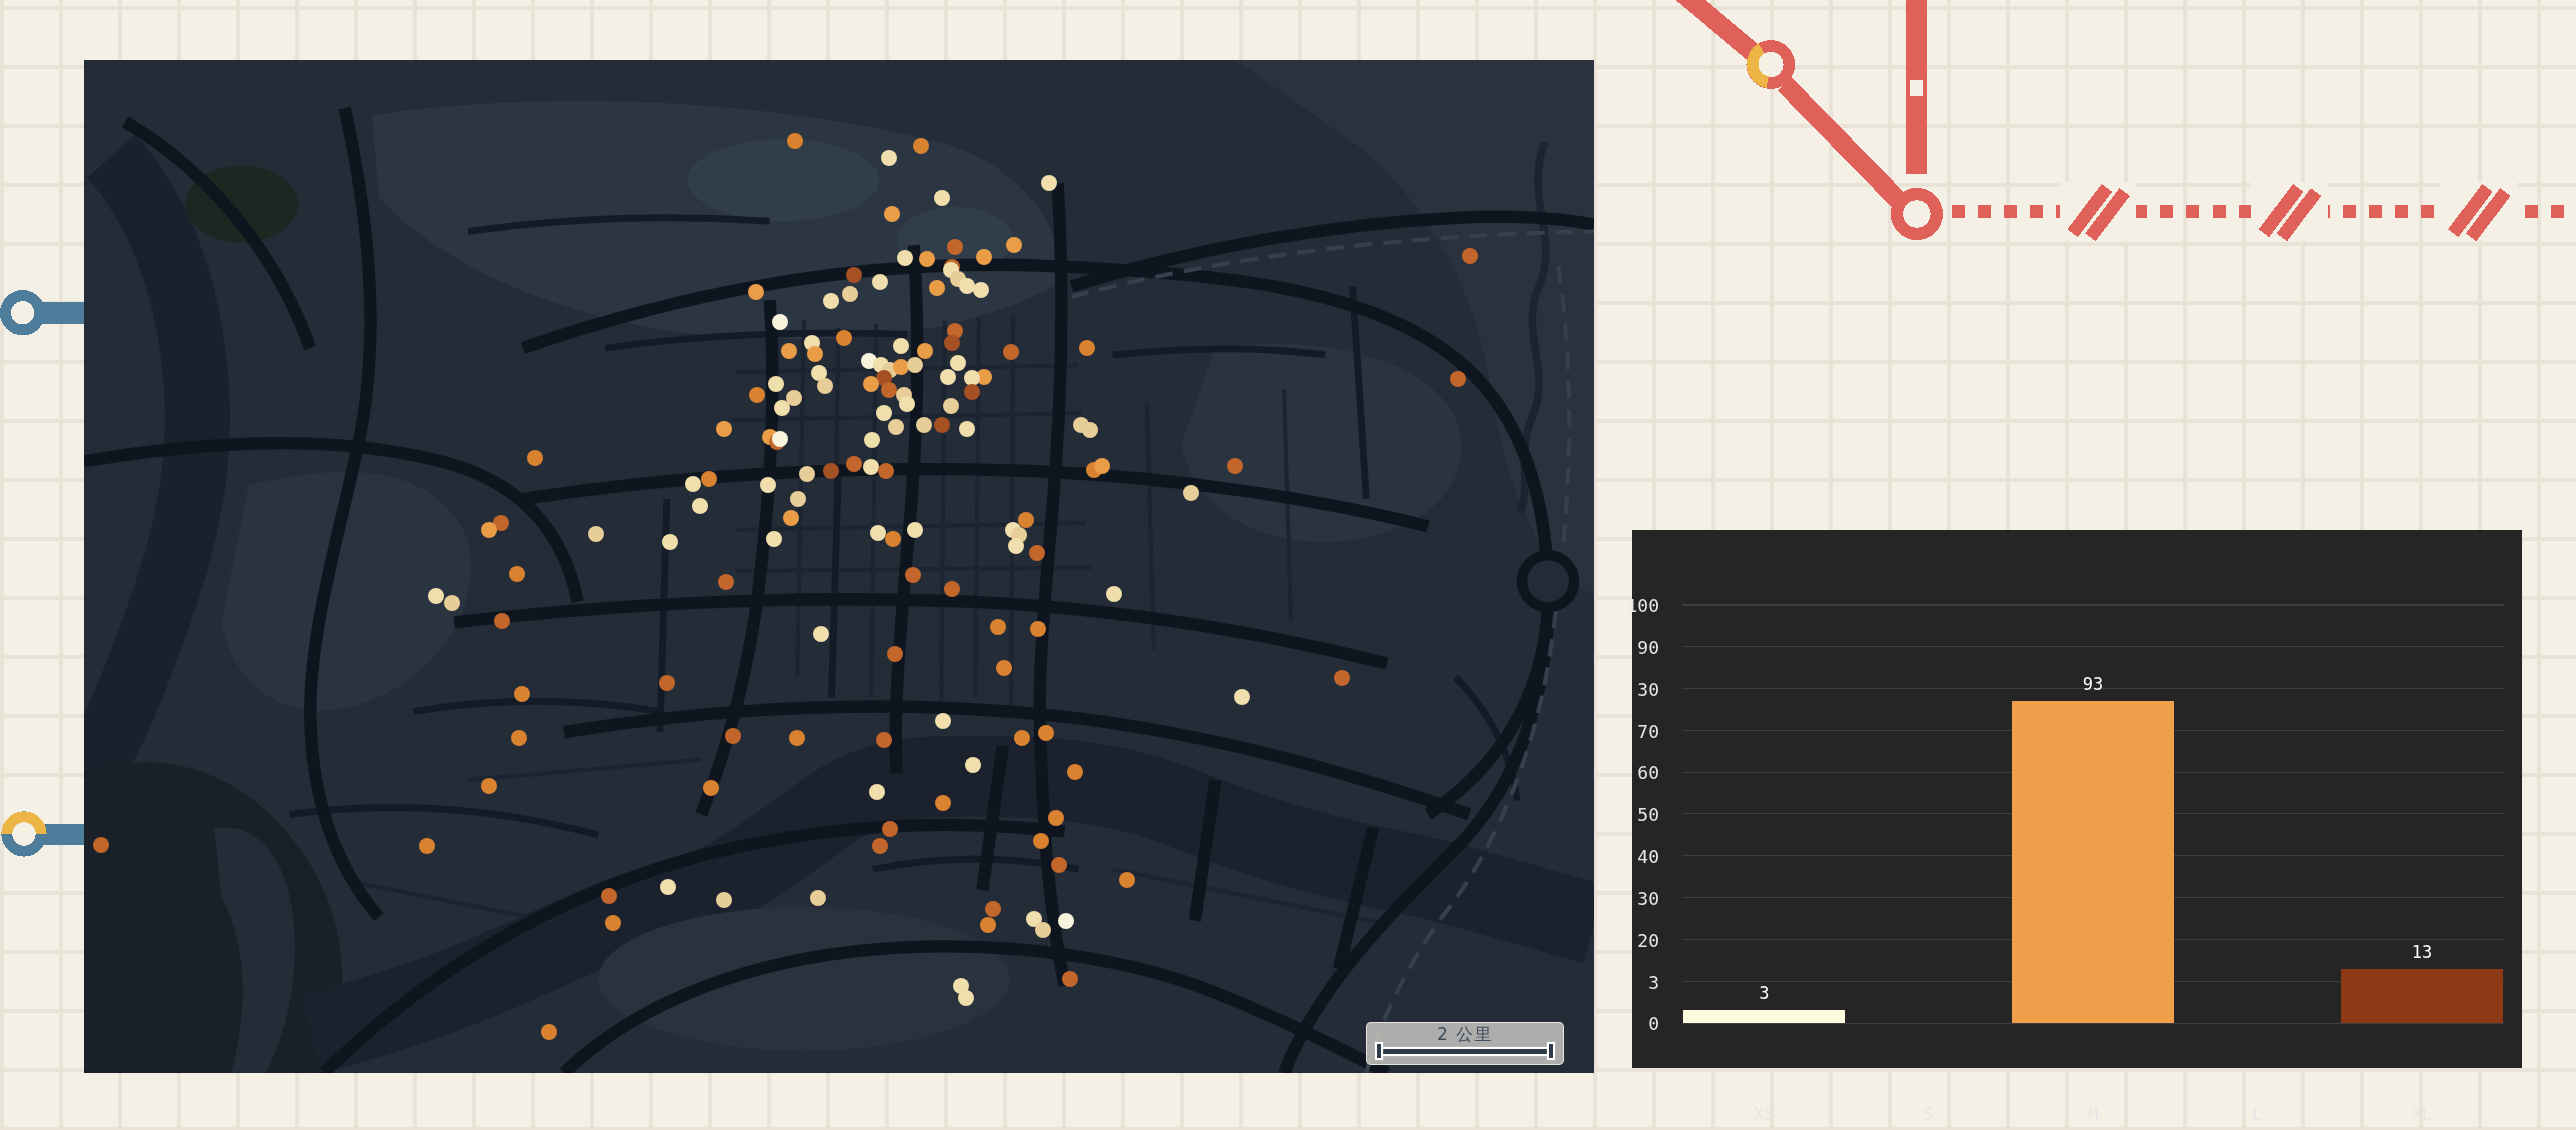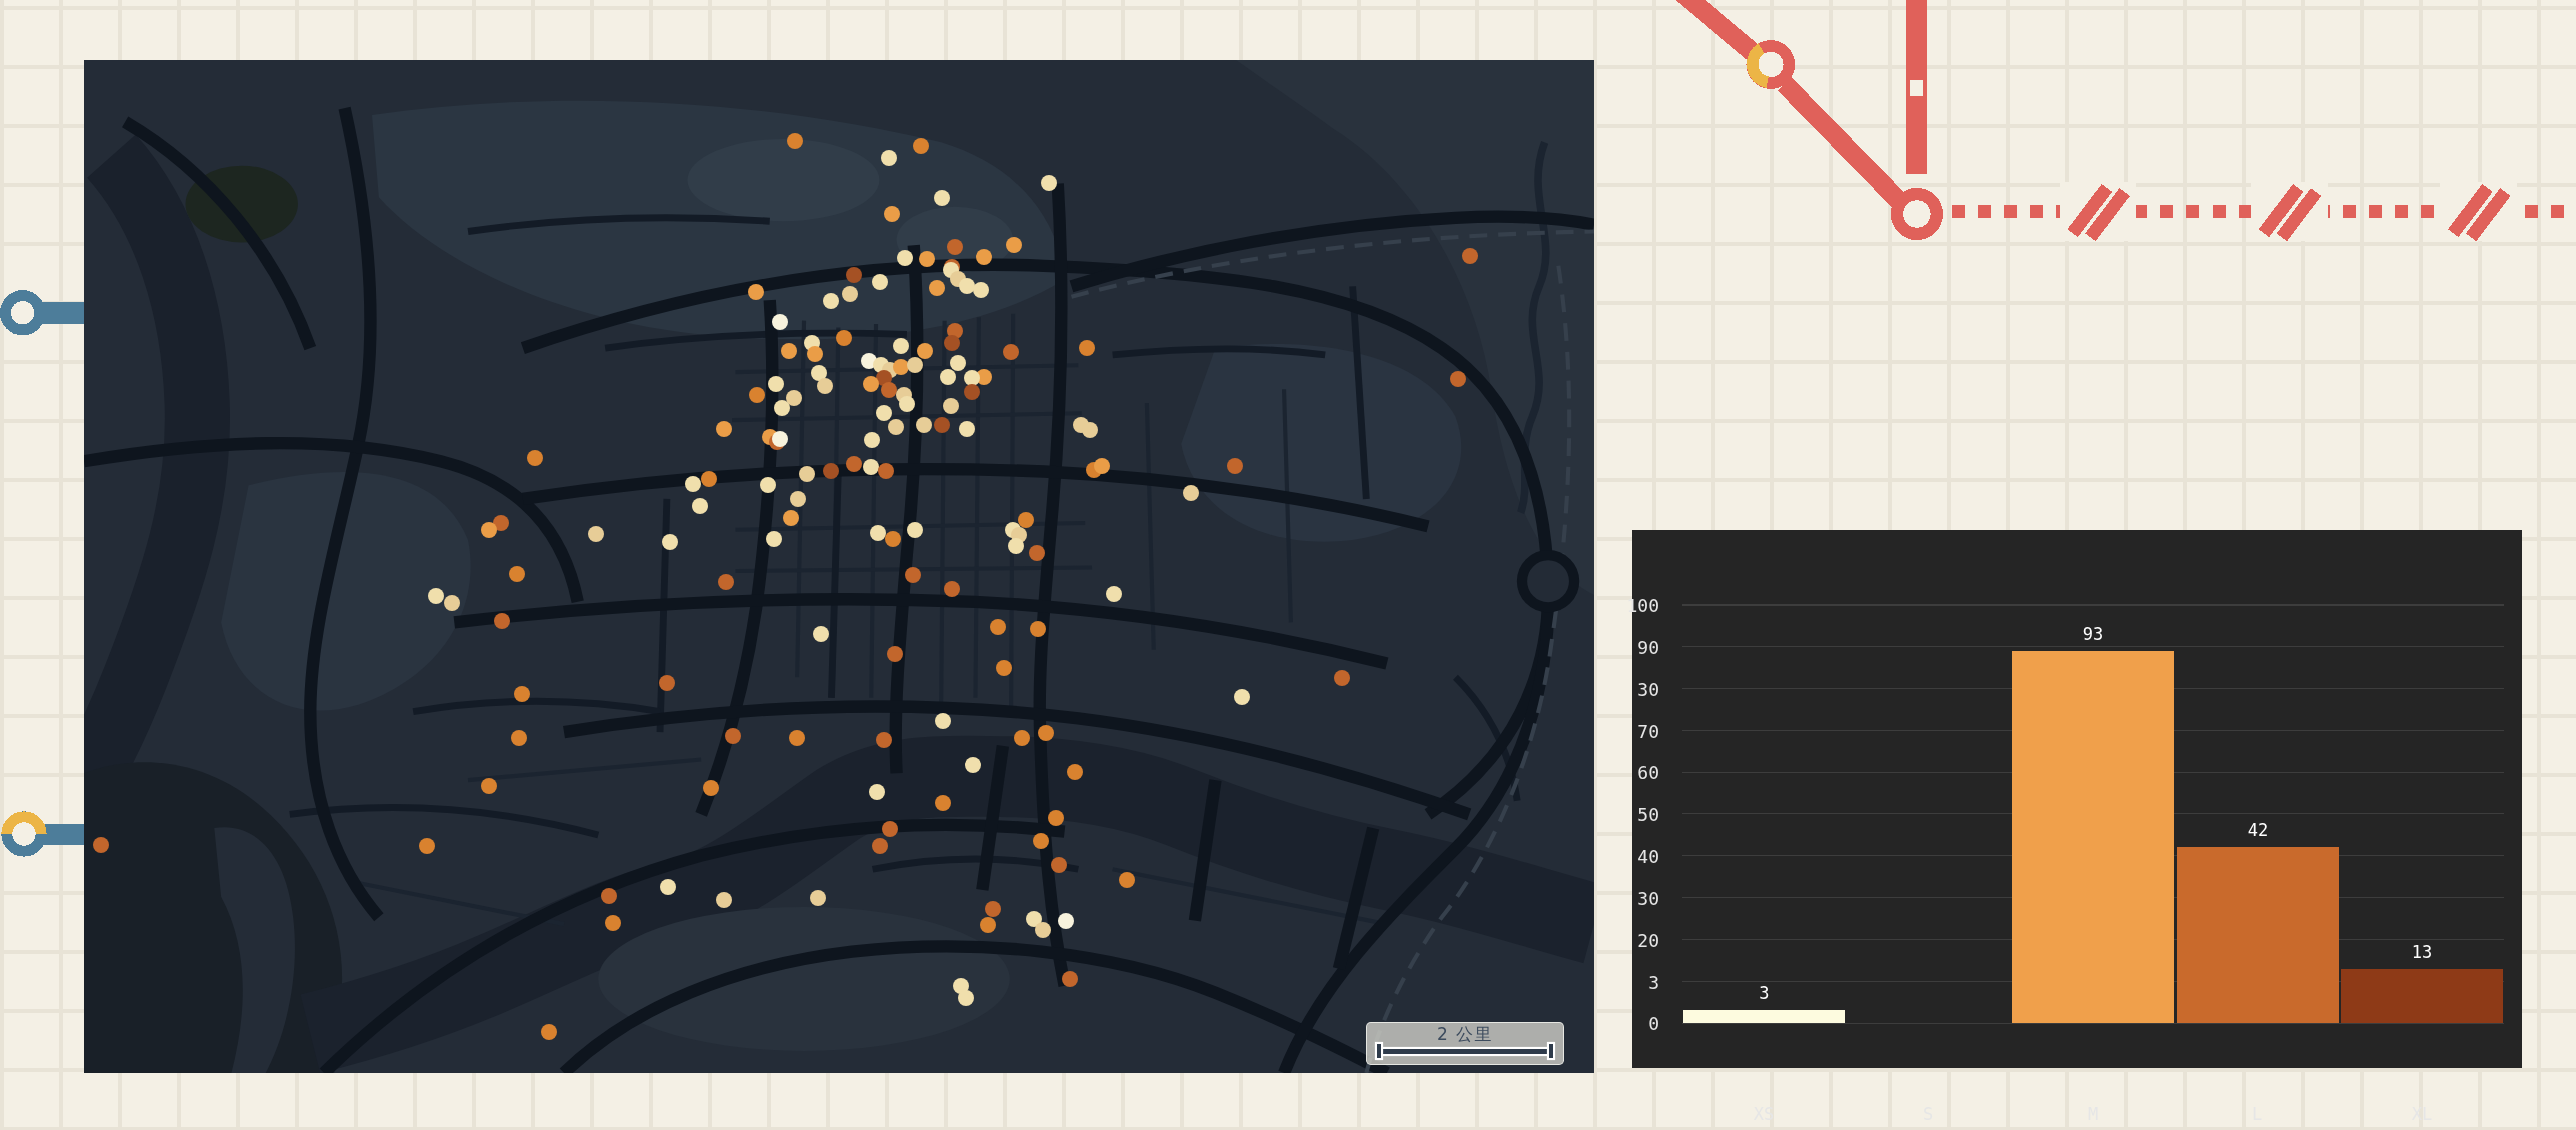"93" div.bar { height: 372px -> 322px }
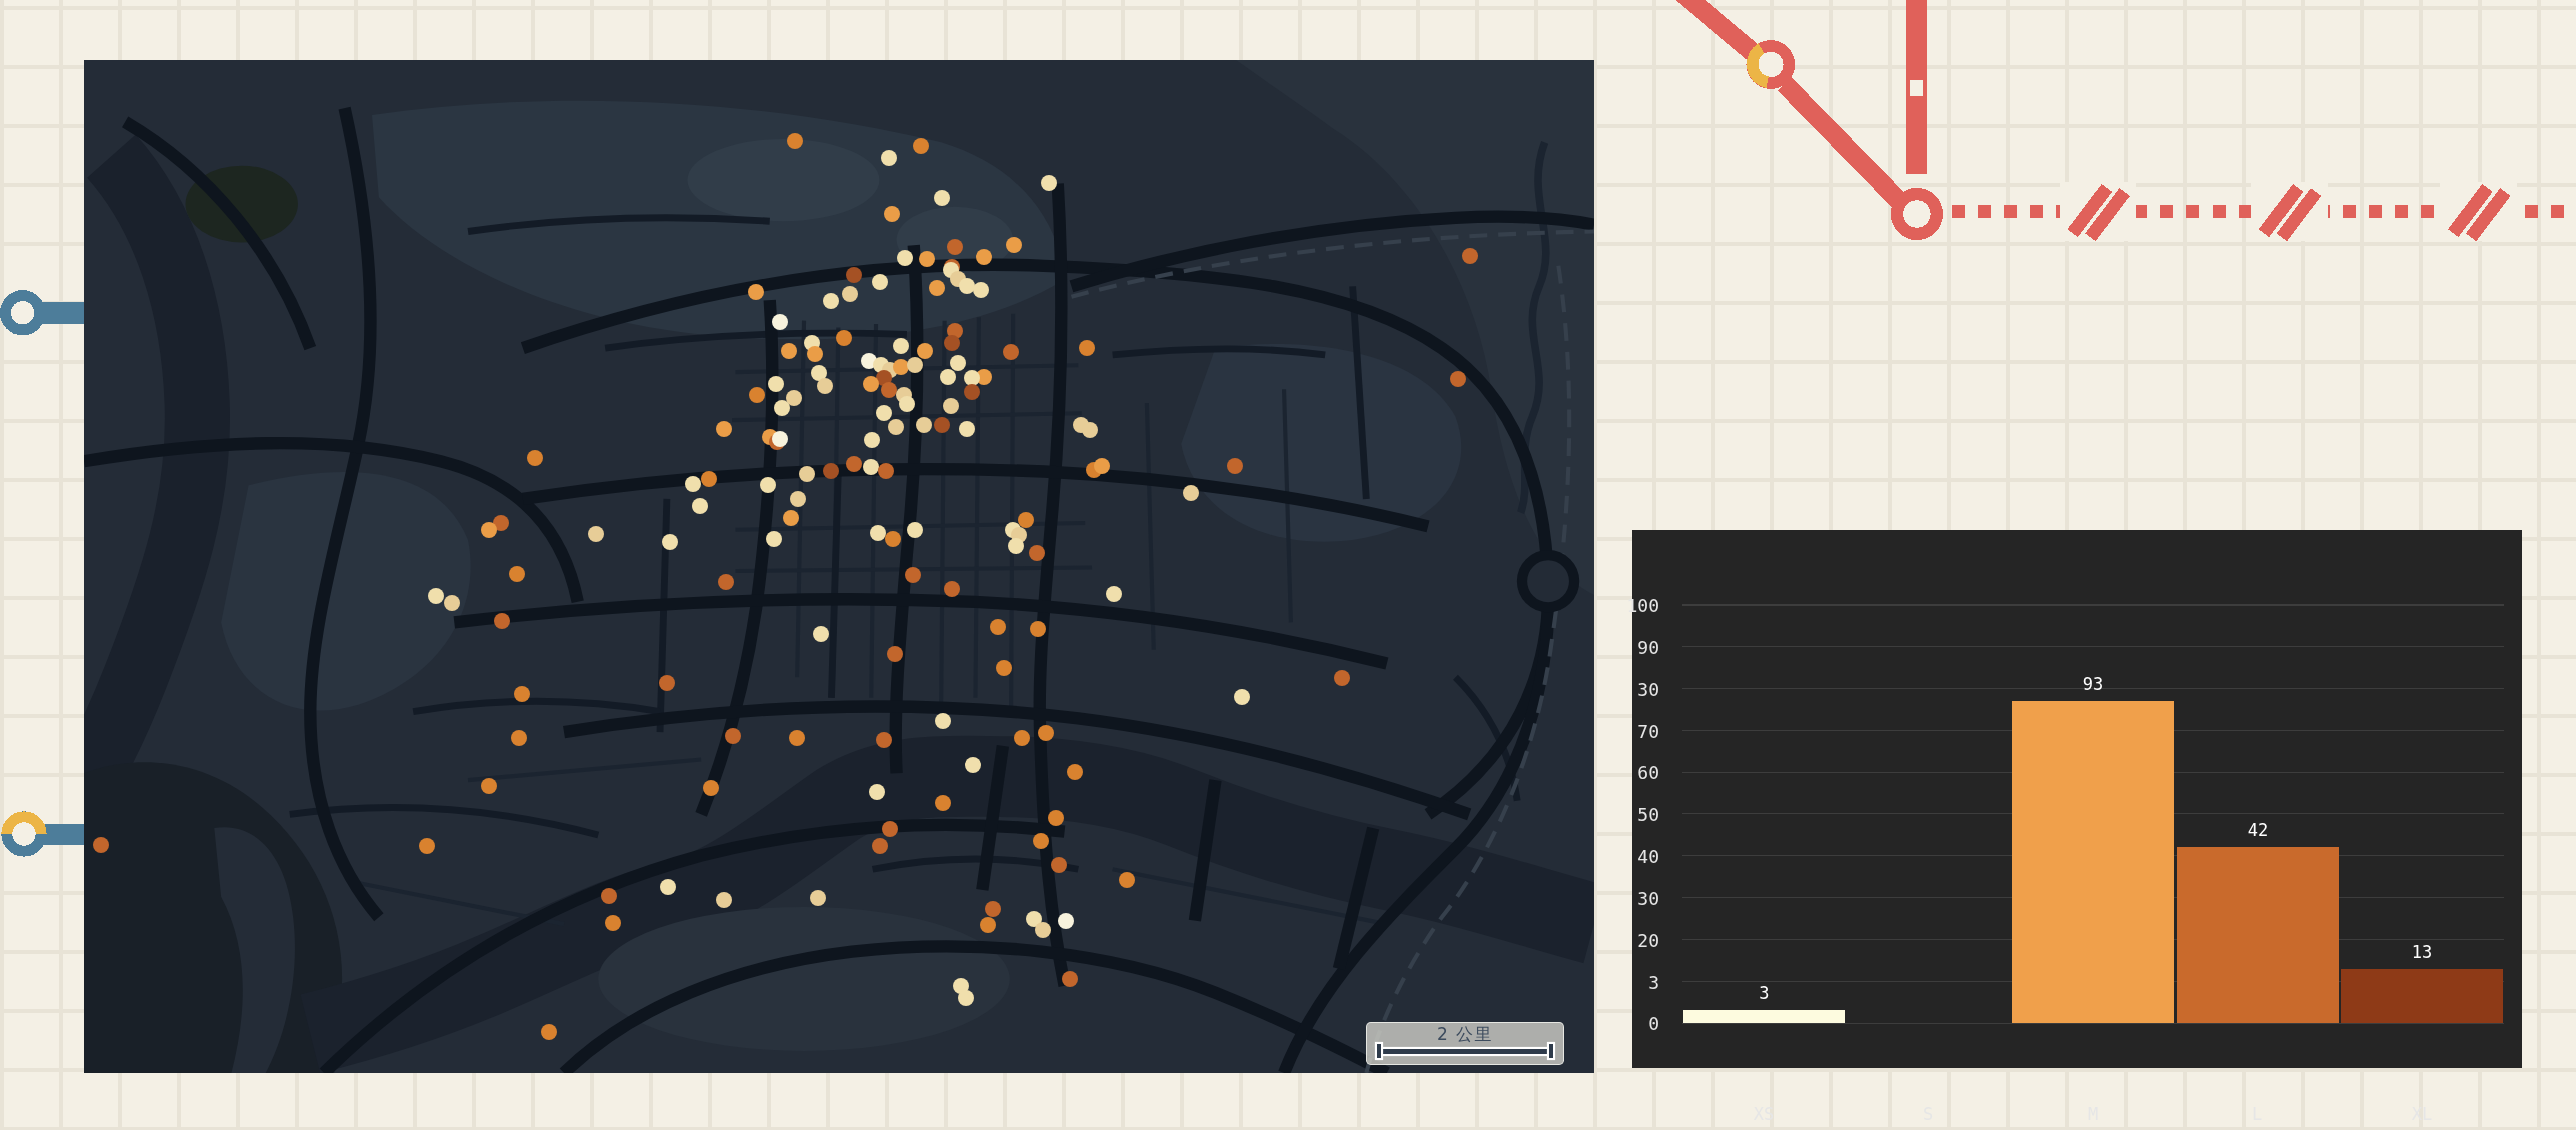"42" div.bar { html: <div> <div>42</div> </div> -> none }
